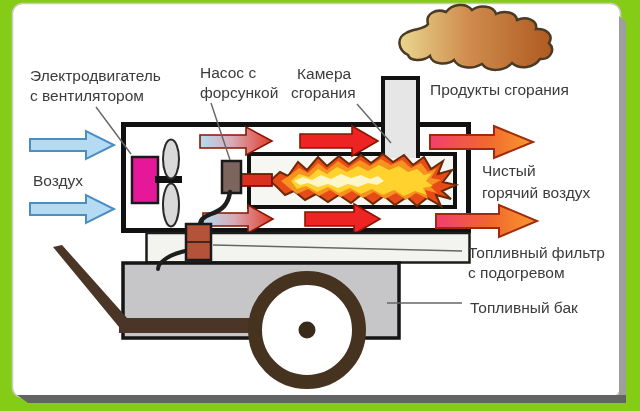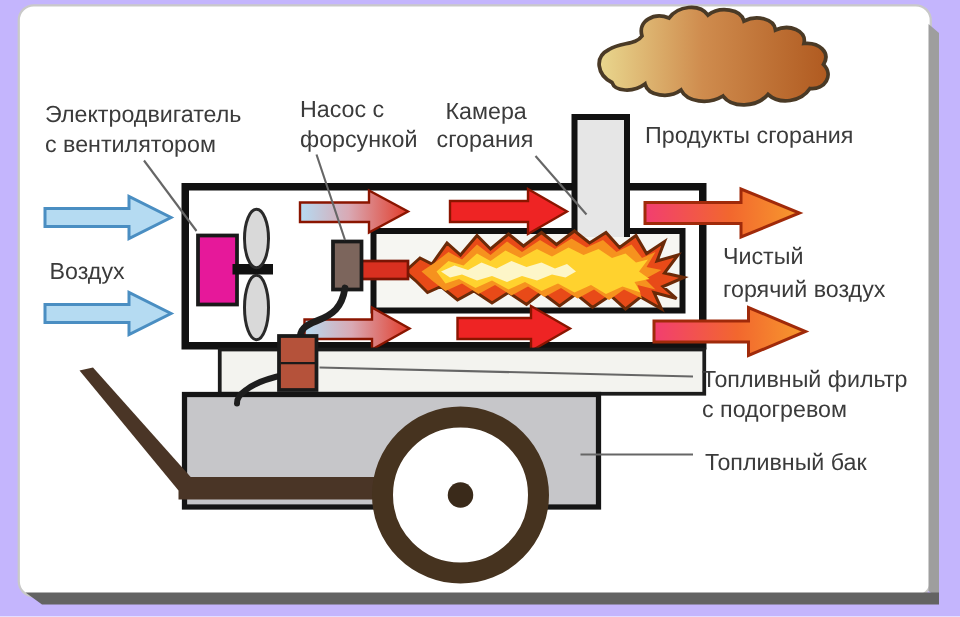"Электродвигатель" .stage { background: #c4b5fd -> #84cc16 }
